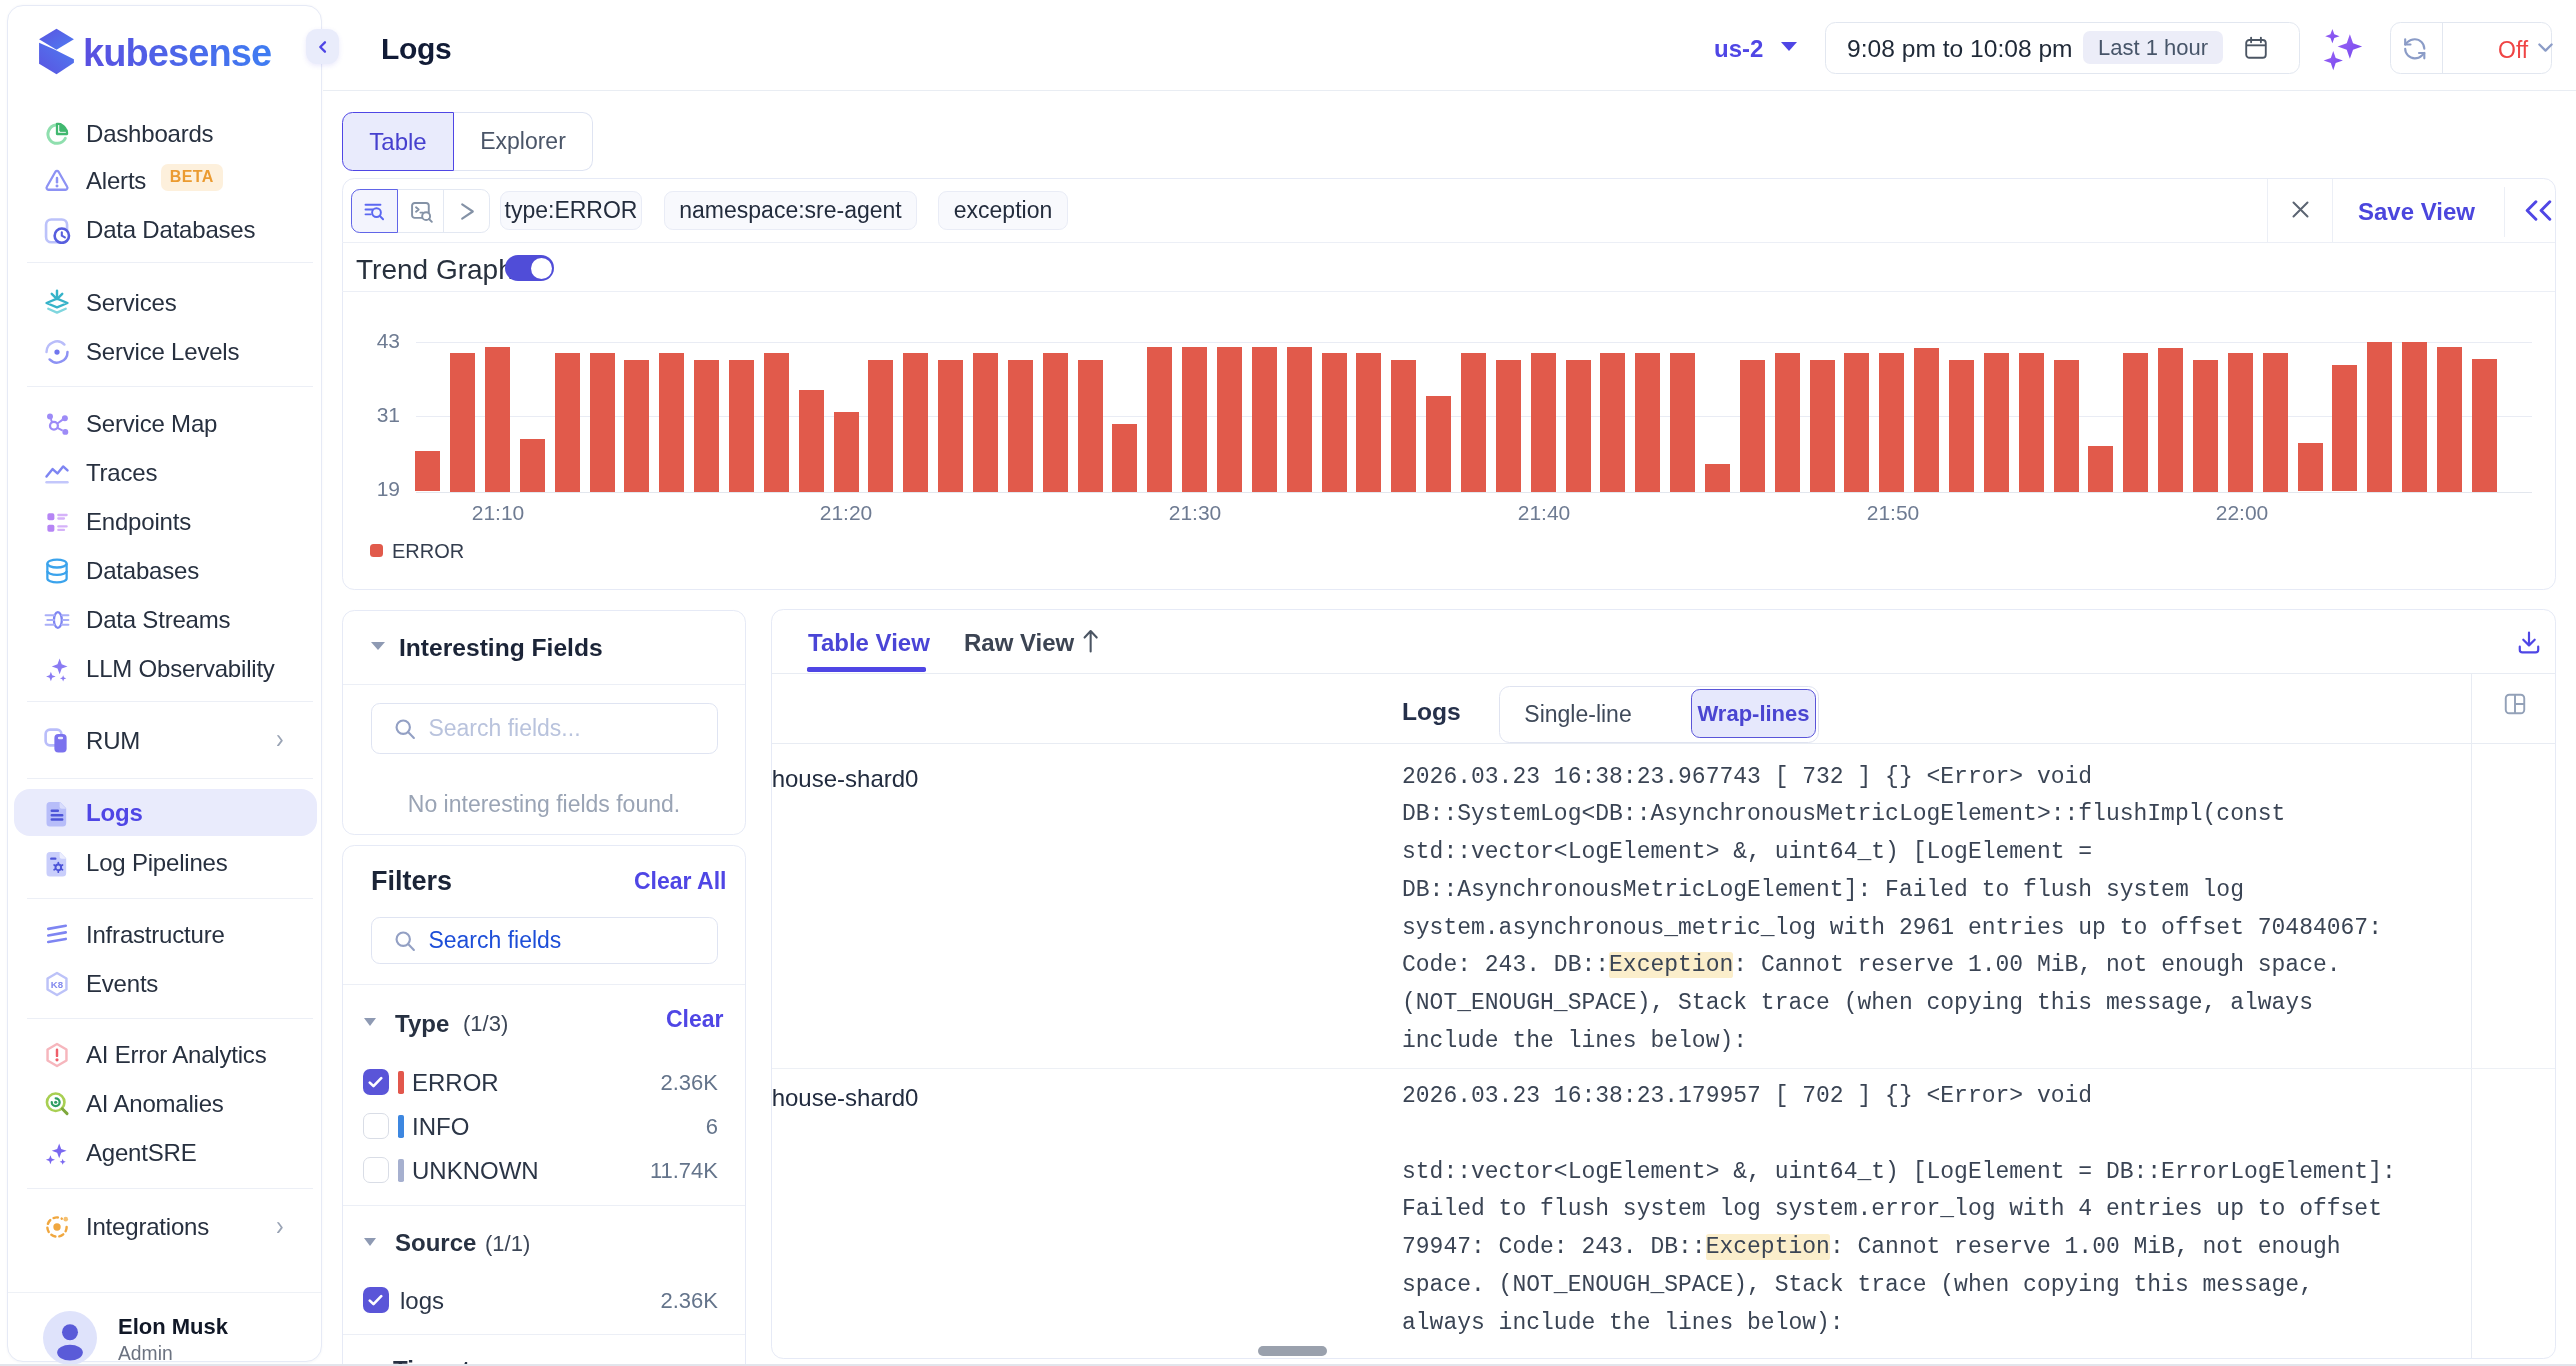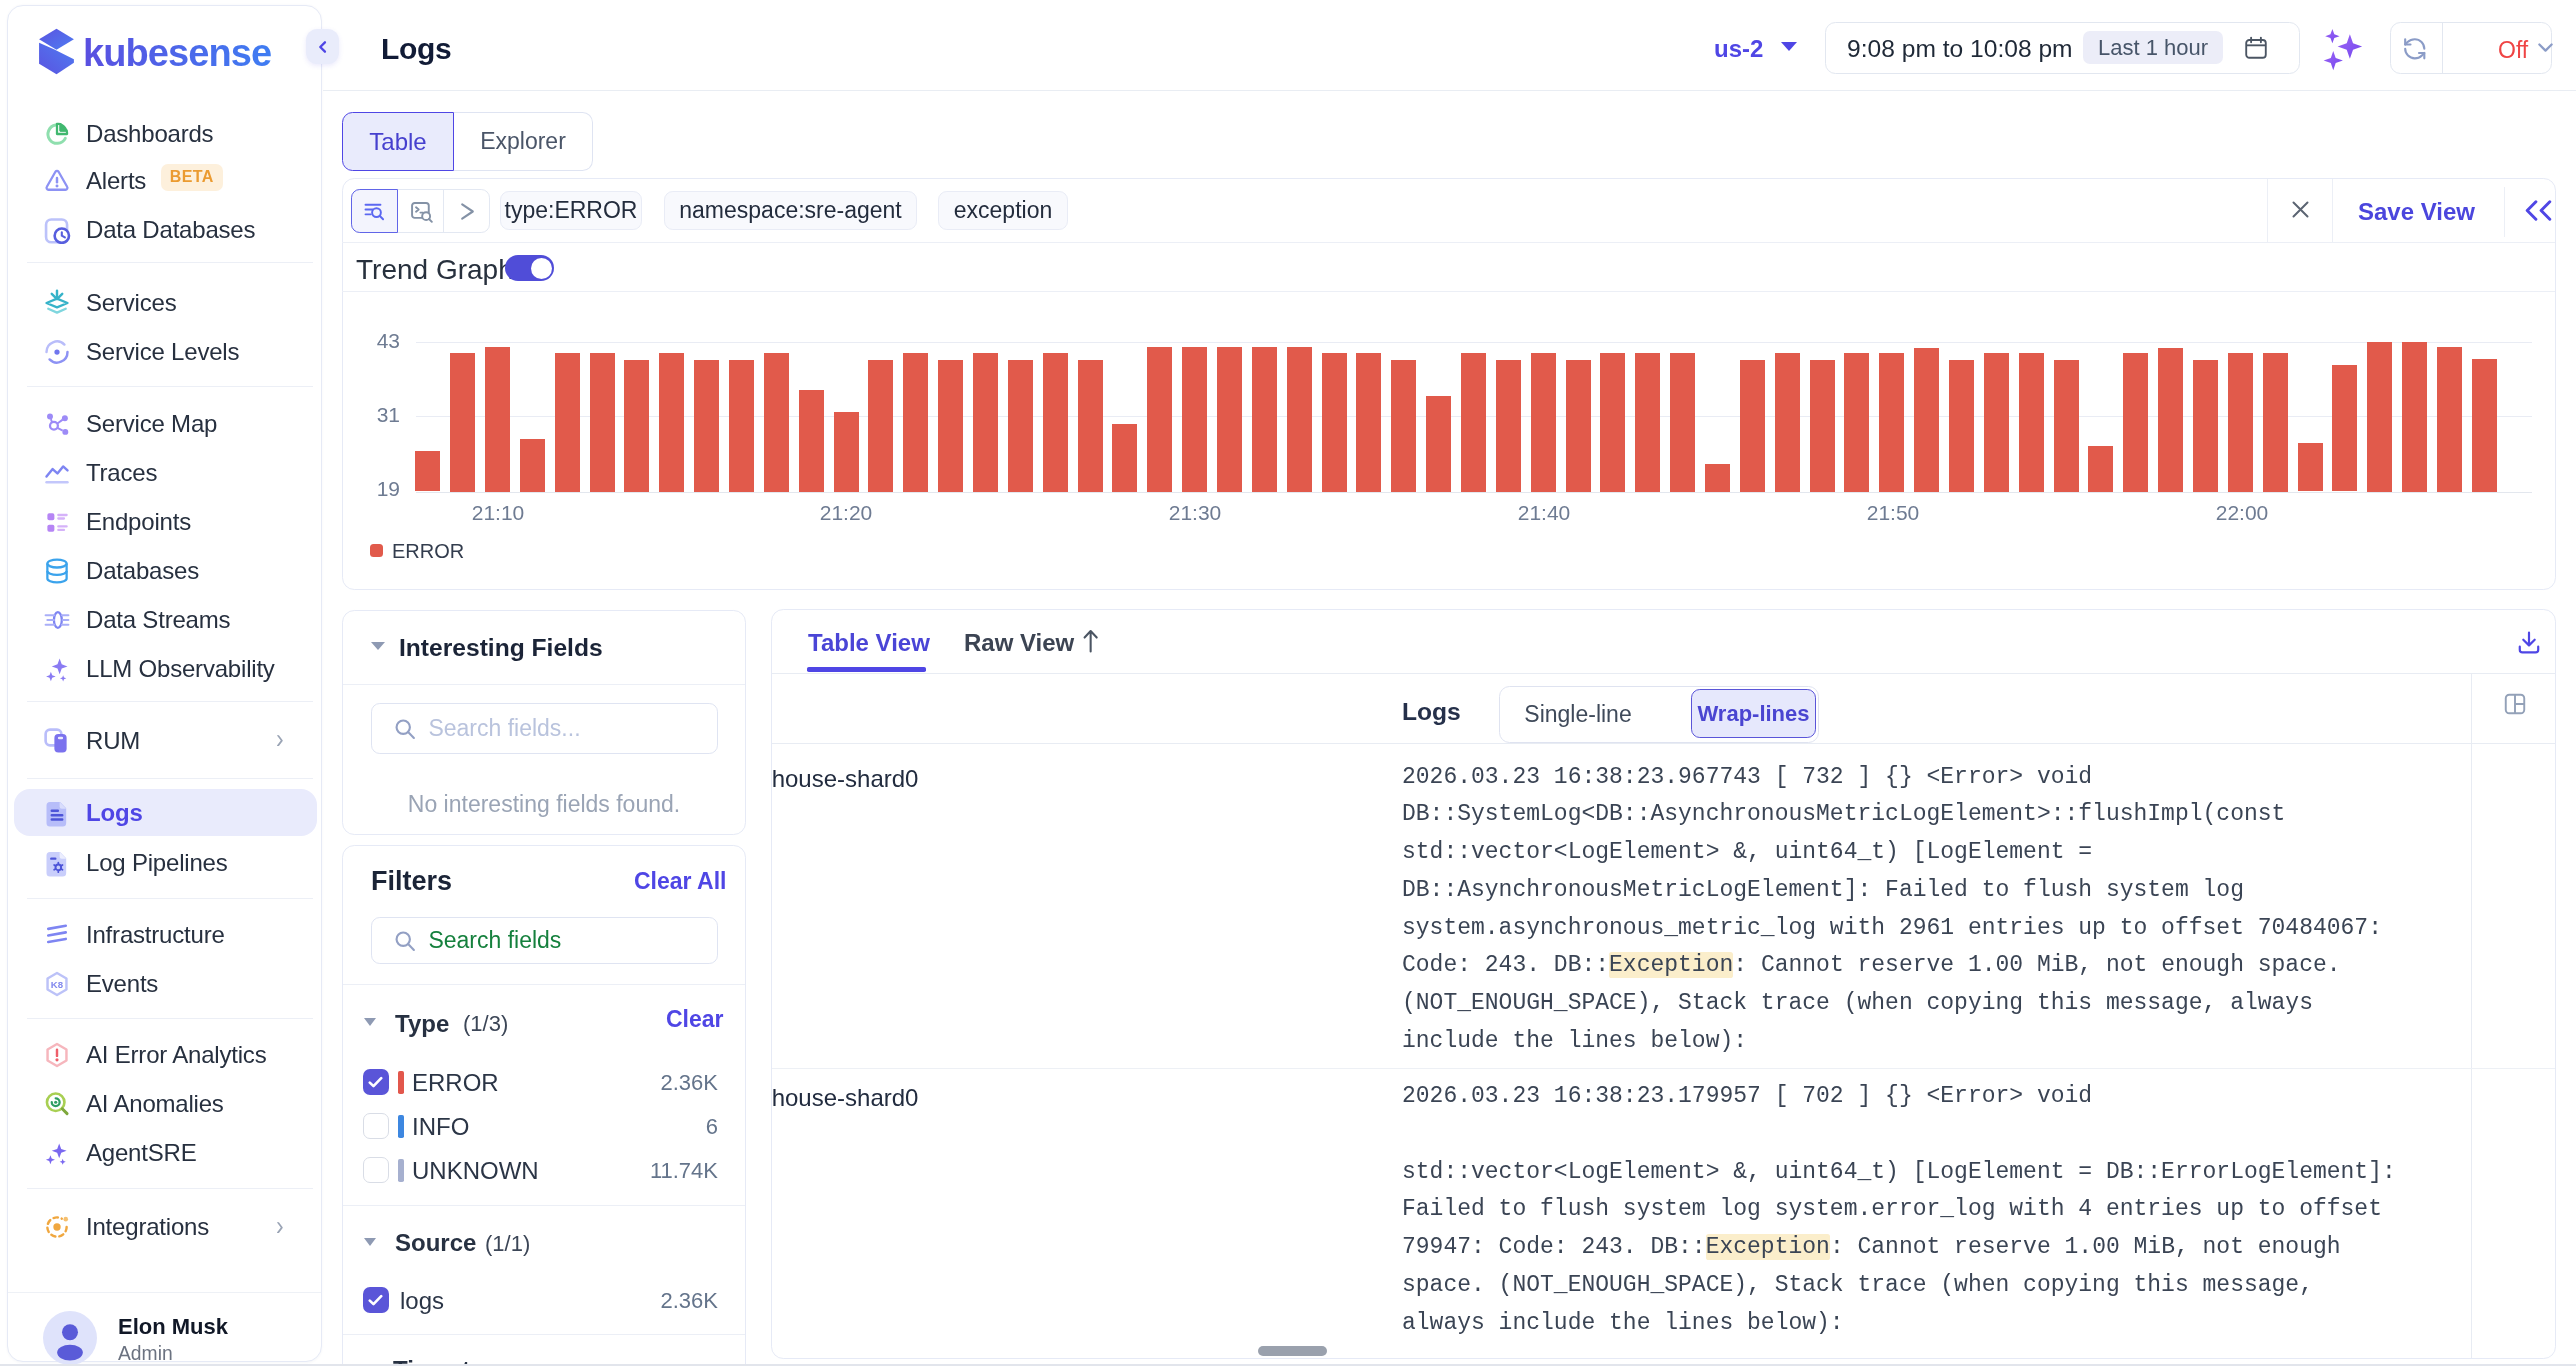"Search fields" span { color: #15803d -> #1d4ed8 }
